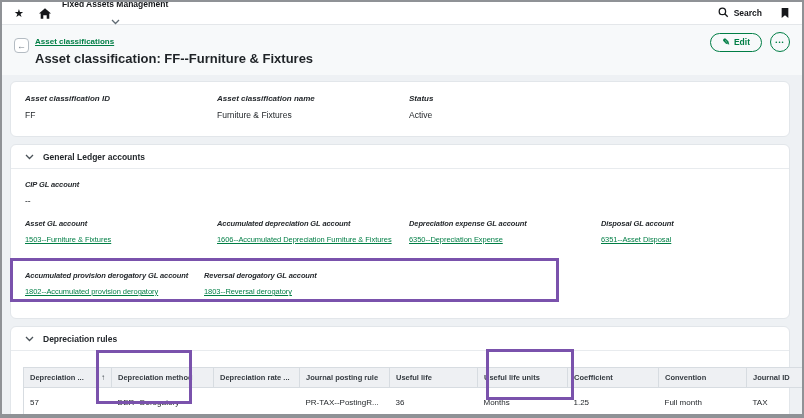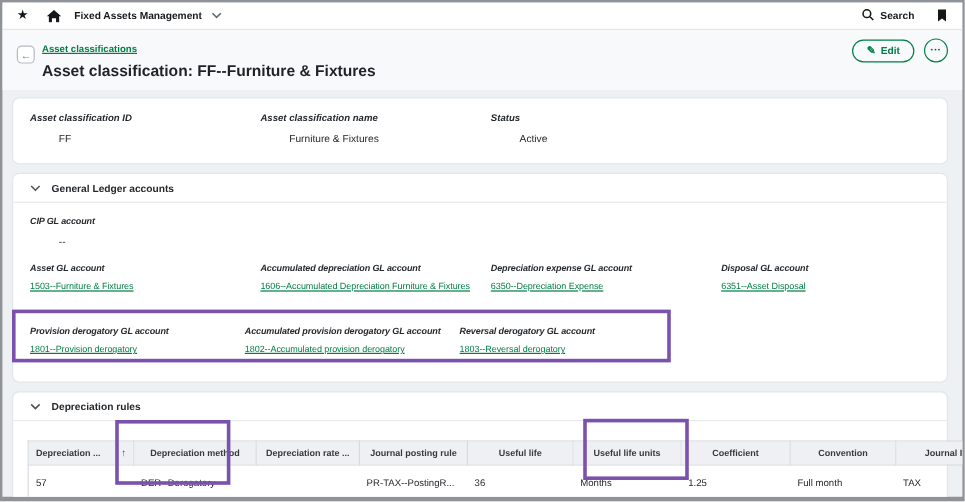"Fixed Assets Management" .app-menu { flex-direction: none -> column }
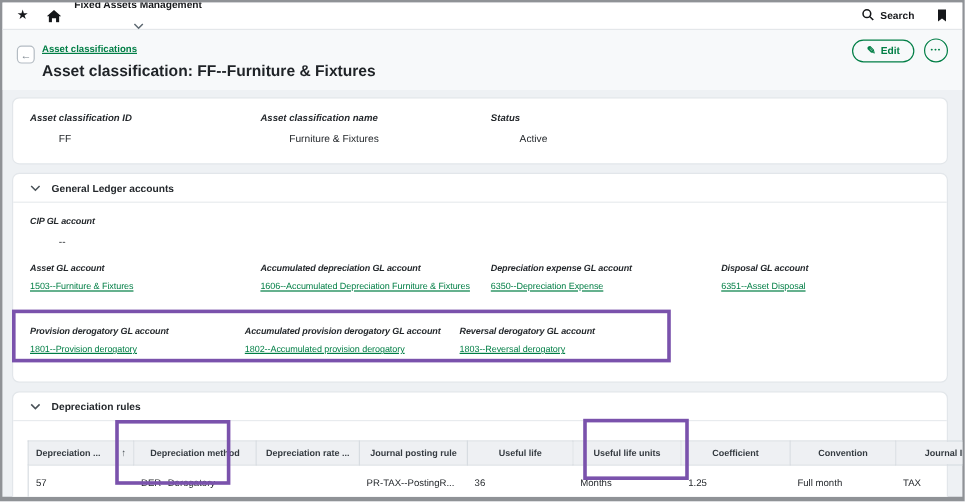"FF" .field-value { margin-left: 24px -> none }
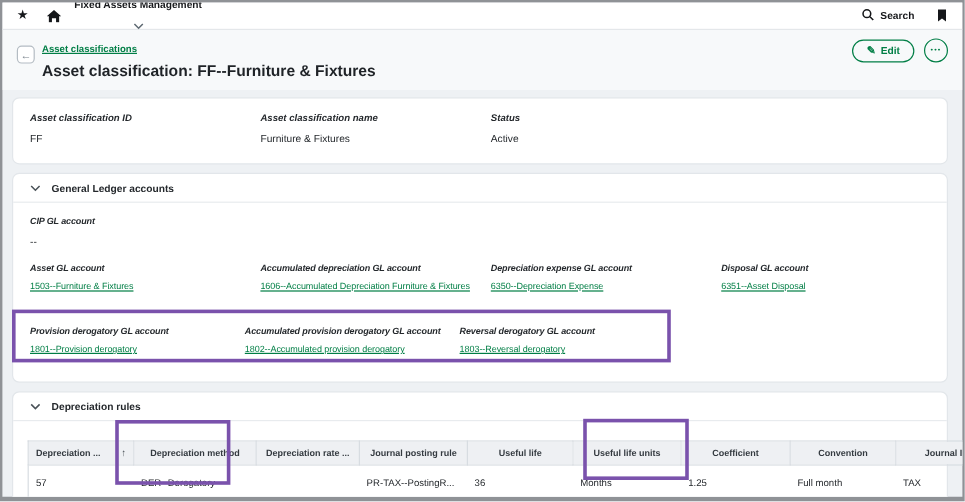"Provision derogatory GL account" div.gl-cell { html: <div> <div>Provision derogatory GL account</div> <a>1801--Provision derogatory</a> </div> -> none }
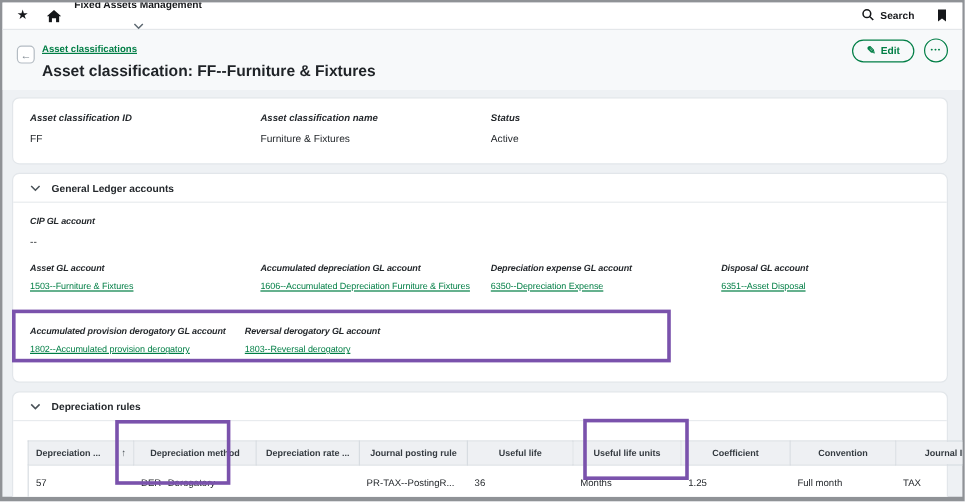"Depreciation ..." th { text-align: center -> left }
